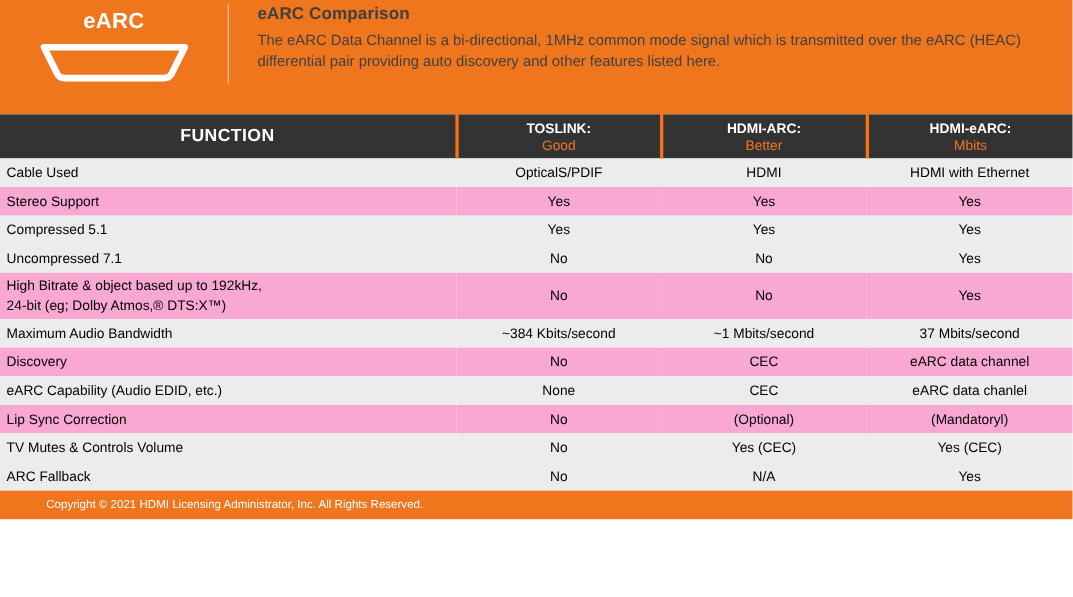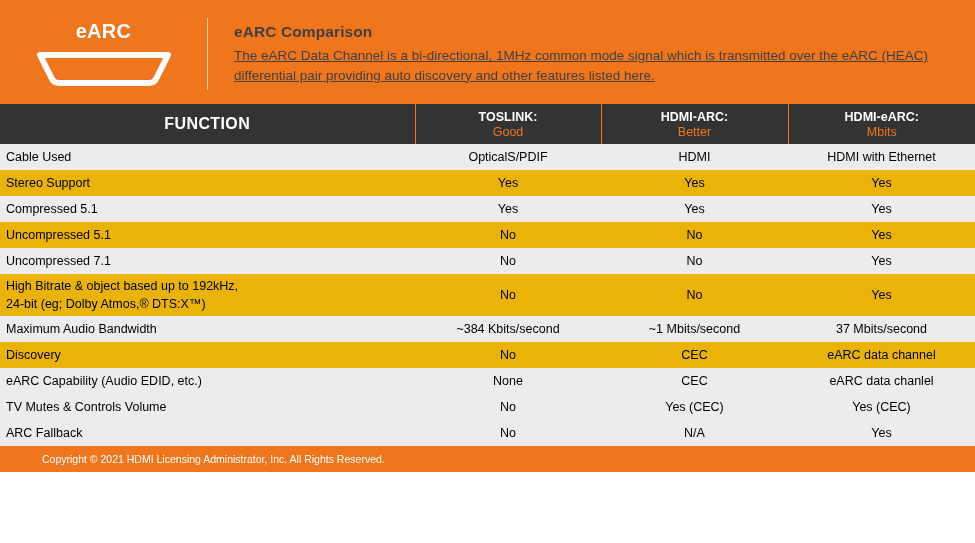"eARC" .header { align-items: center -> flex-start }
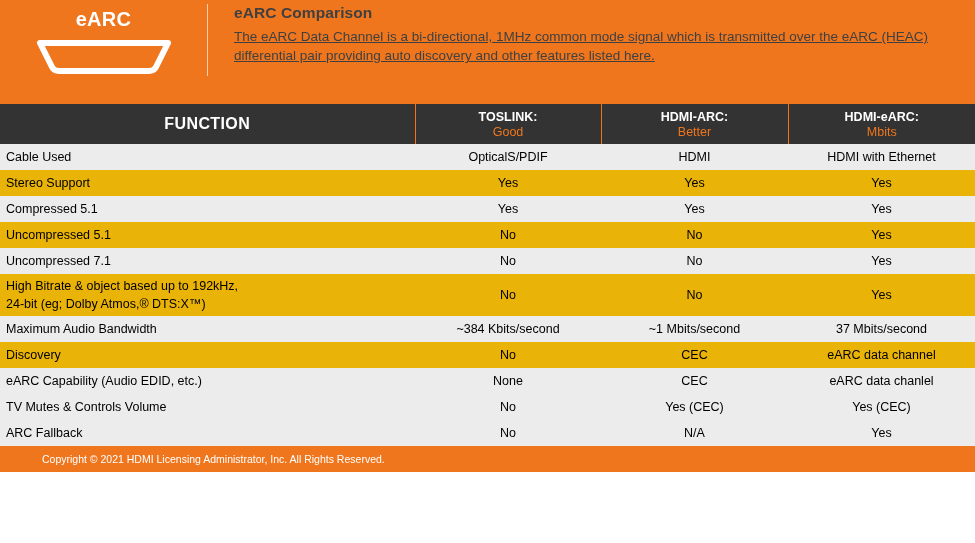"The eARC Data Channel is" .header-desc { text-decoration: underline -> none }
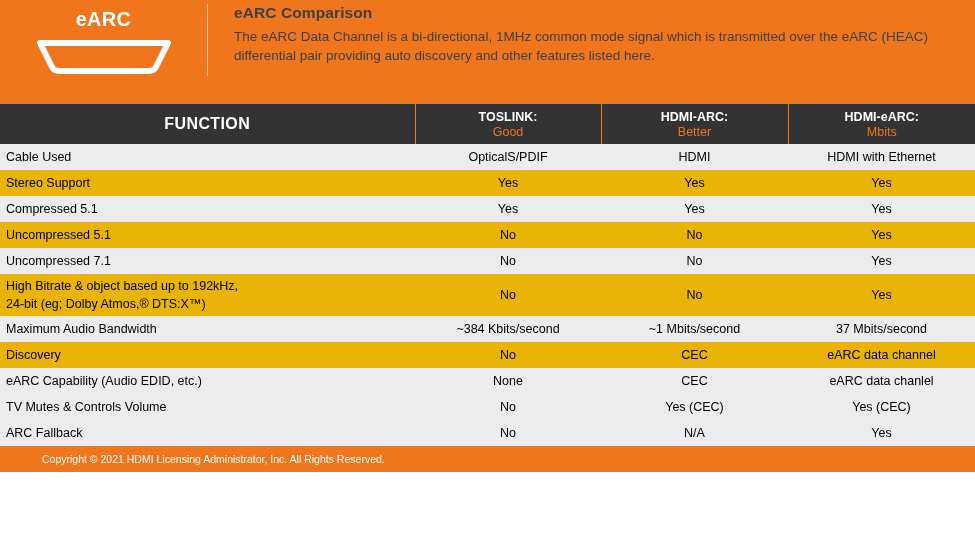"FUNCTION" table.comparison thead th { border-right: 1px solid #f97316 -> 3px solid #f97316 }
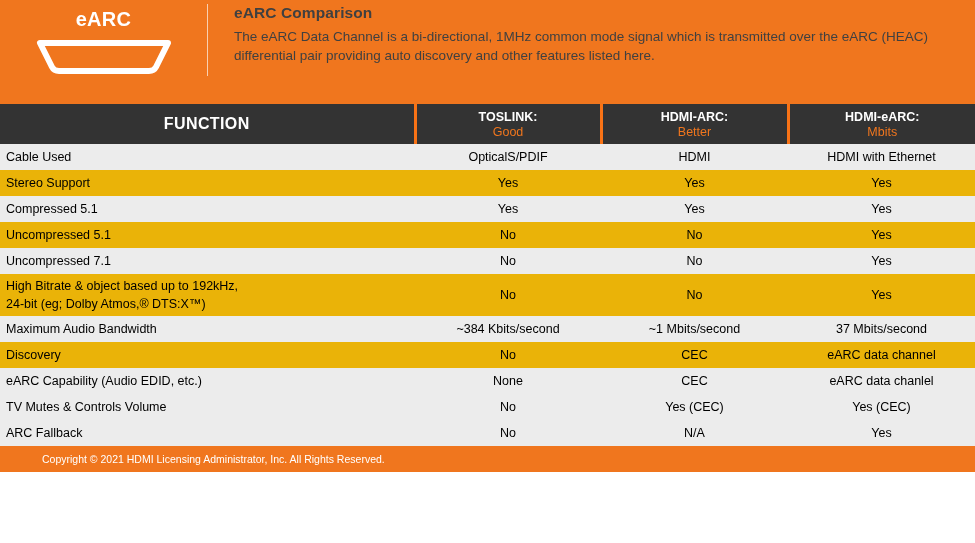"Stereo Support" tr.even td { background: #eab308 -> #f9a8d4 }
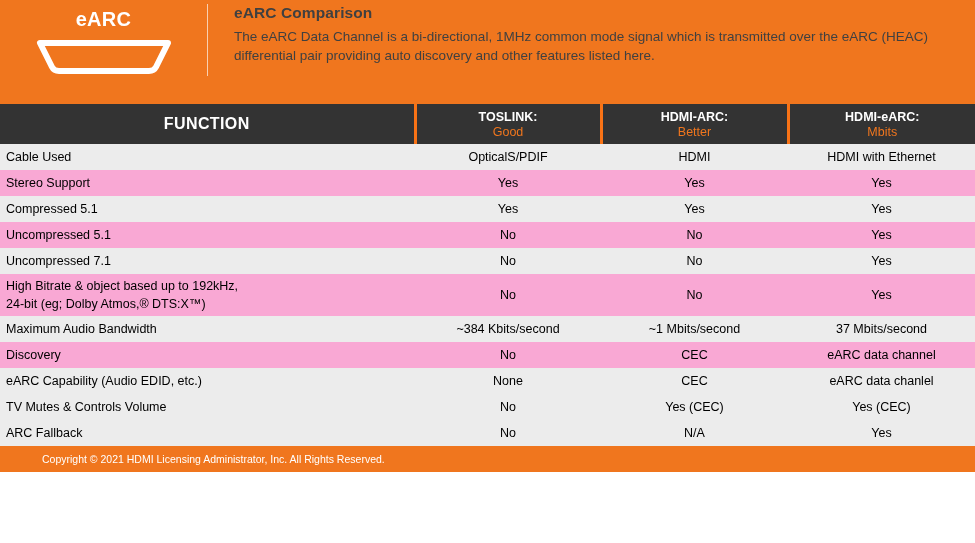"Uncompressed 5.1" tr.even { html: <tr> <td>Uncompressed 5.1</td> <td>No</td> <td>No</td> <td>Yes</td> </tr> -> none }
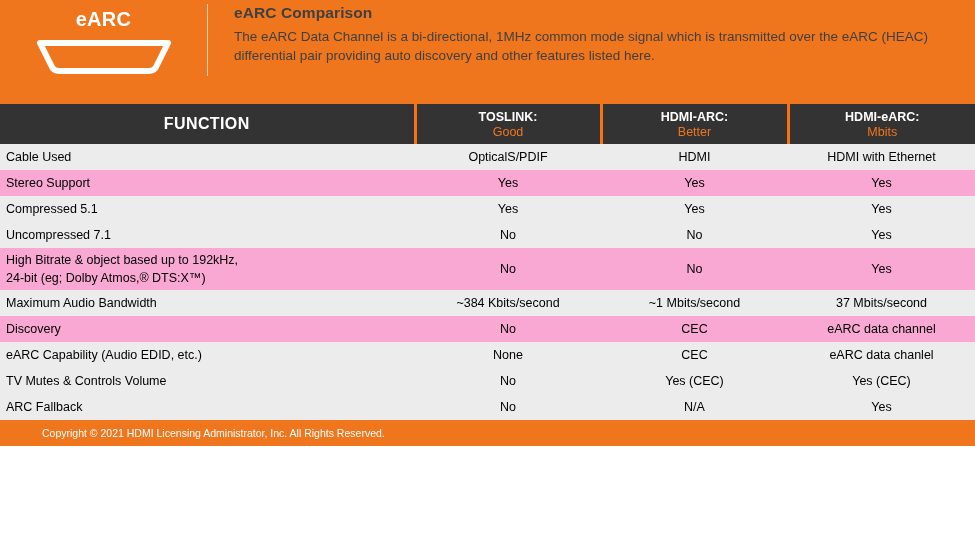"Lip Sync Correction" tr.even { html: none -> <tr> <td>Lip Sync Correction</td> <td>No</td> <td>(Optional)</td> <td>(Mandatoryl)</td> </tr> }
